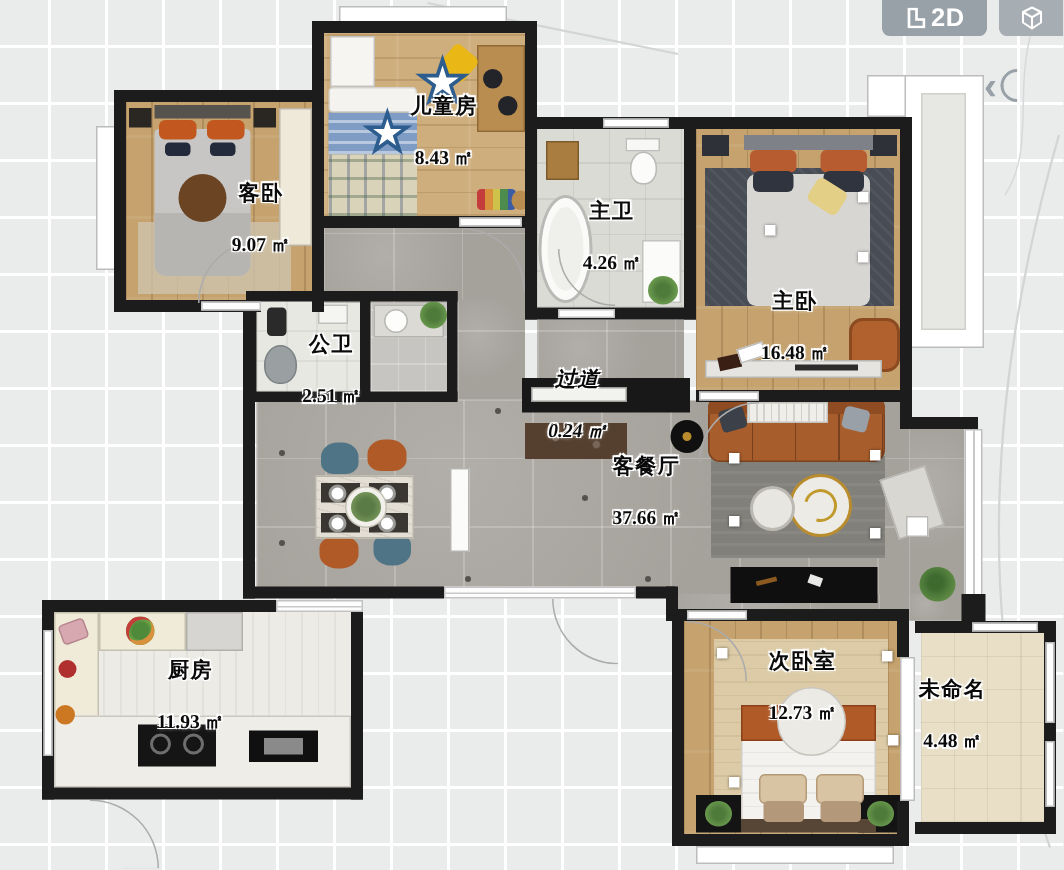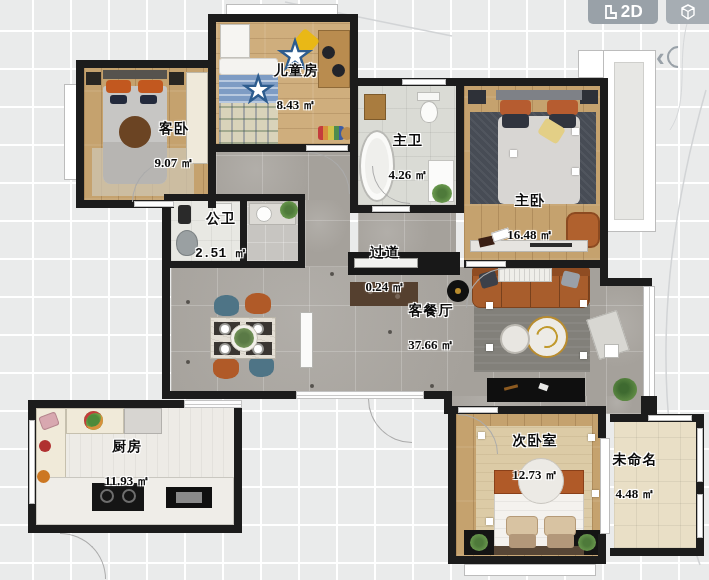"公卫" div.rlabel { font-family: Liberation Mono, monospace -> none; top: 236px -> 247px }
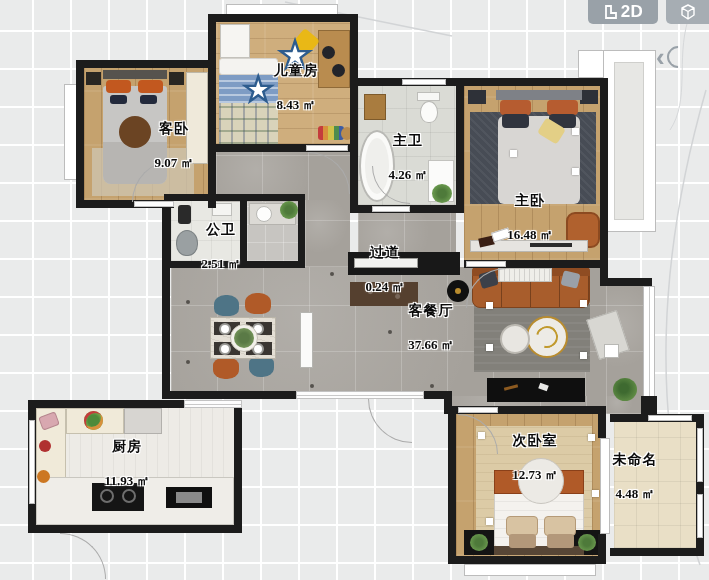"过道" div.rlabel { font-style: none -> italic }
